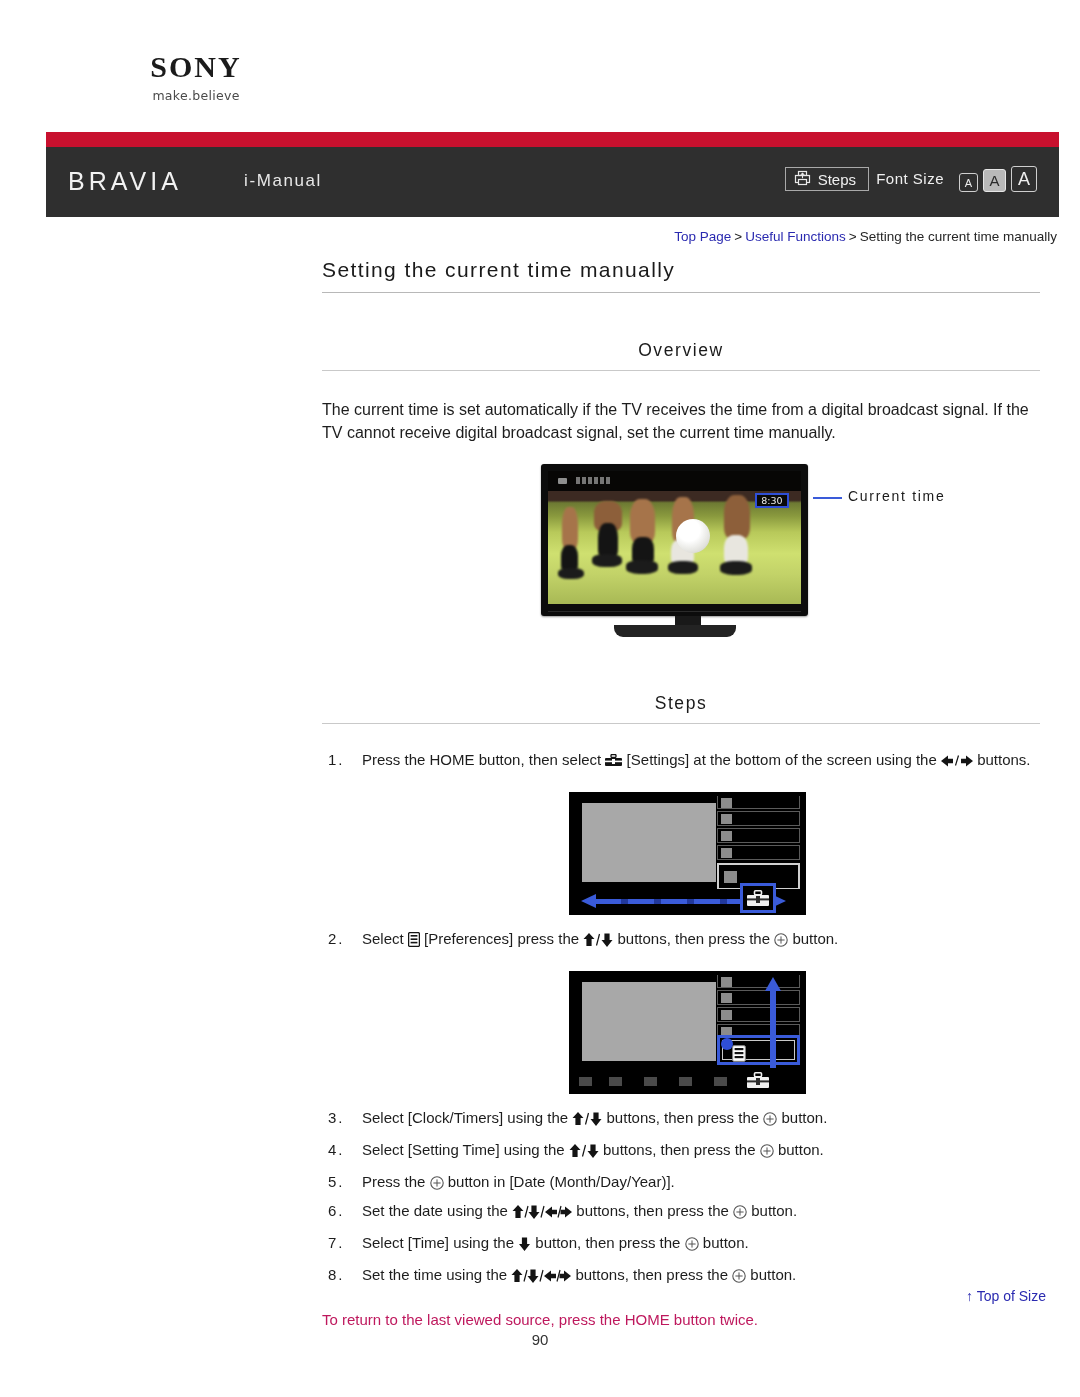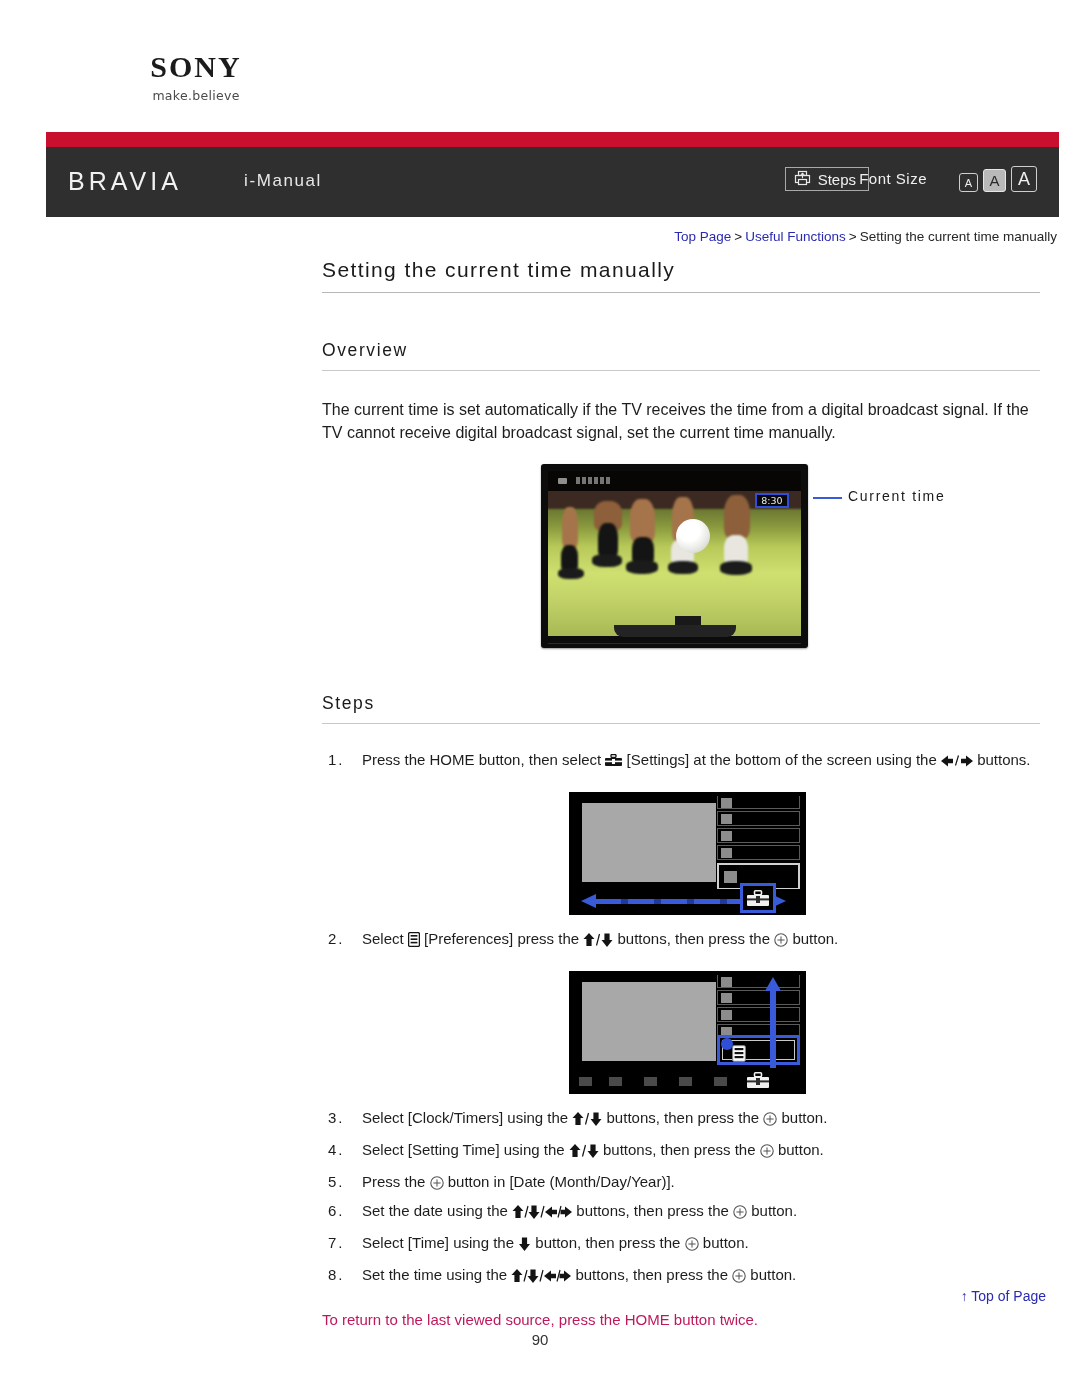"Font Size" .fontsize-label { right: 132px -> 115px }
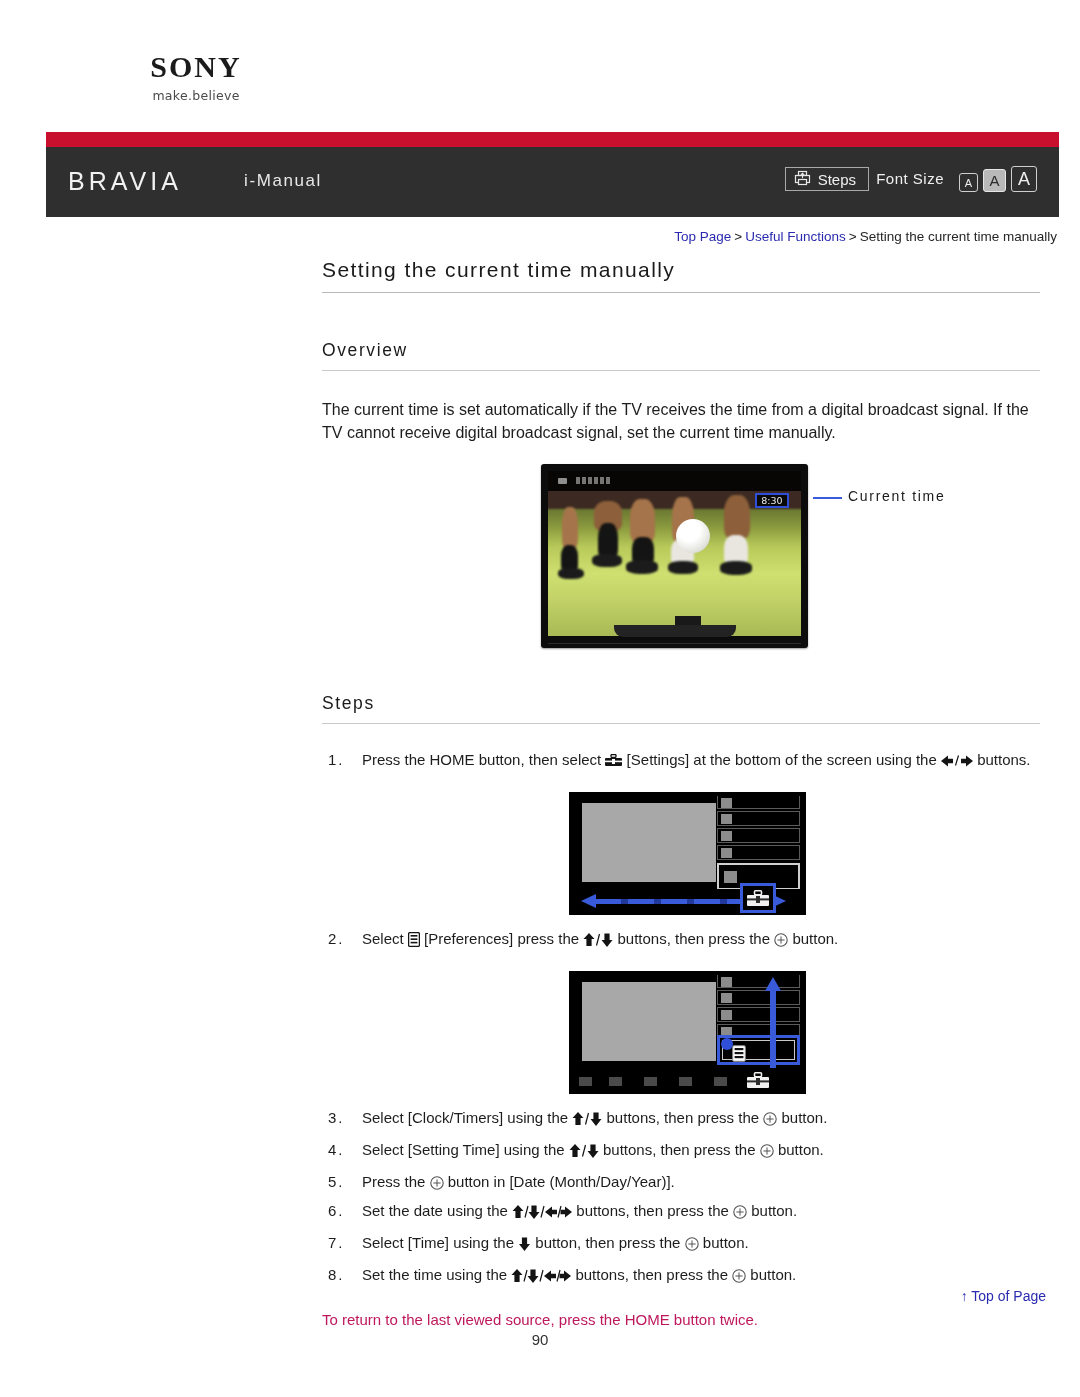"Overview" h2.section { text-align: none -> center }
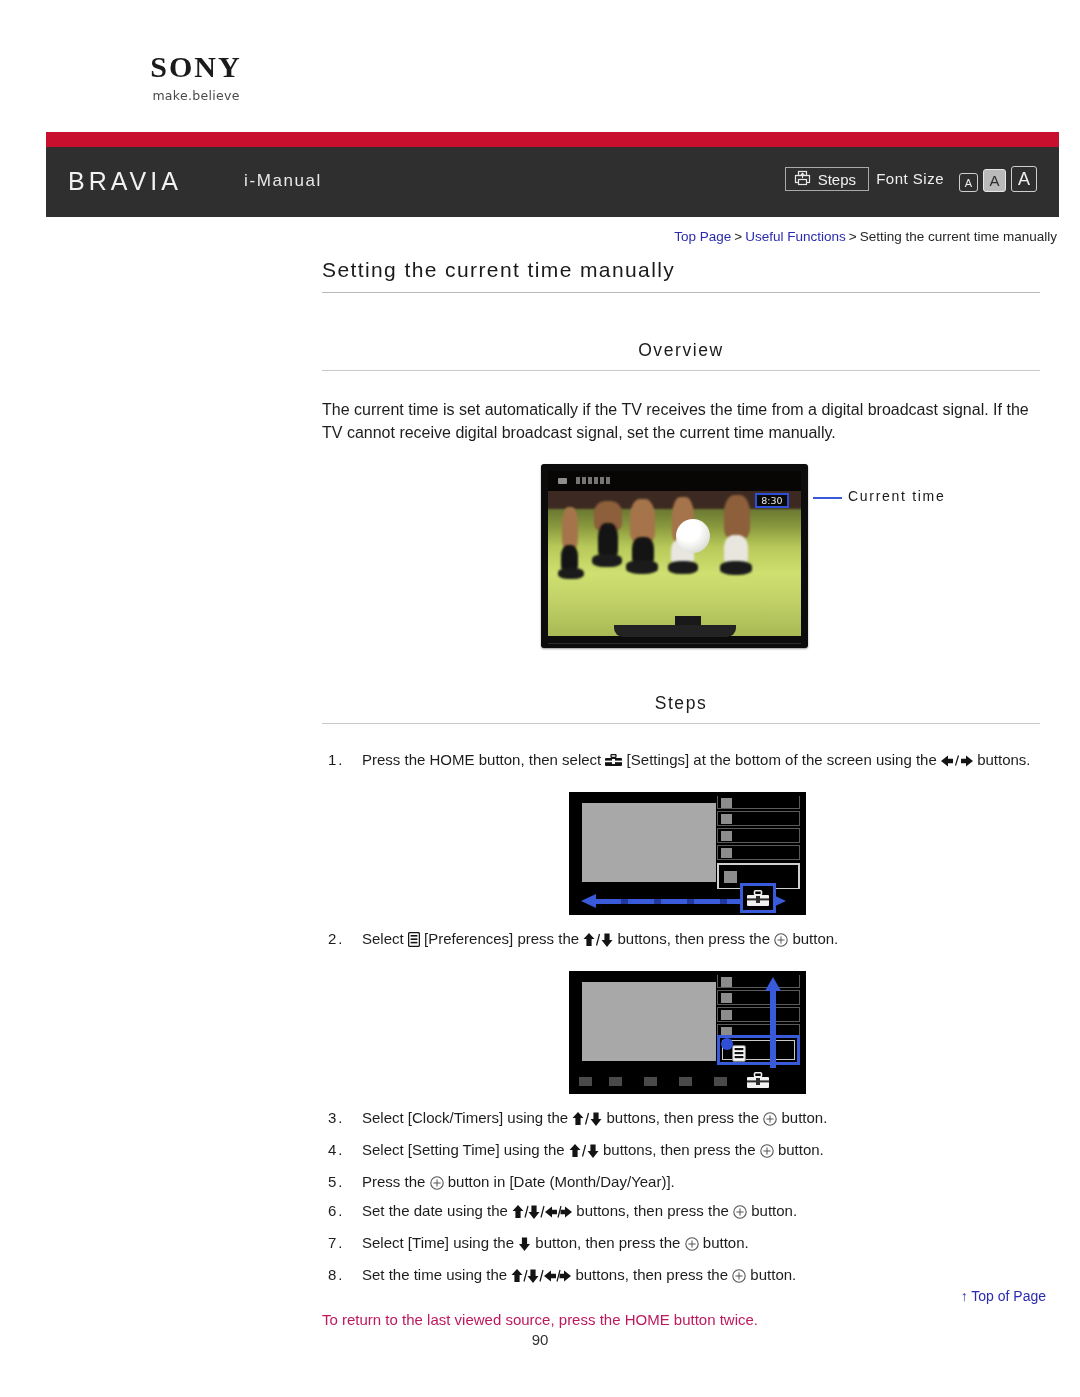"8:30" .tv { height: 184px -> 152px }
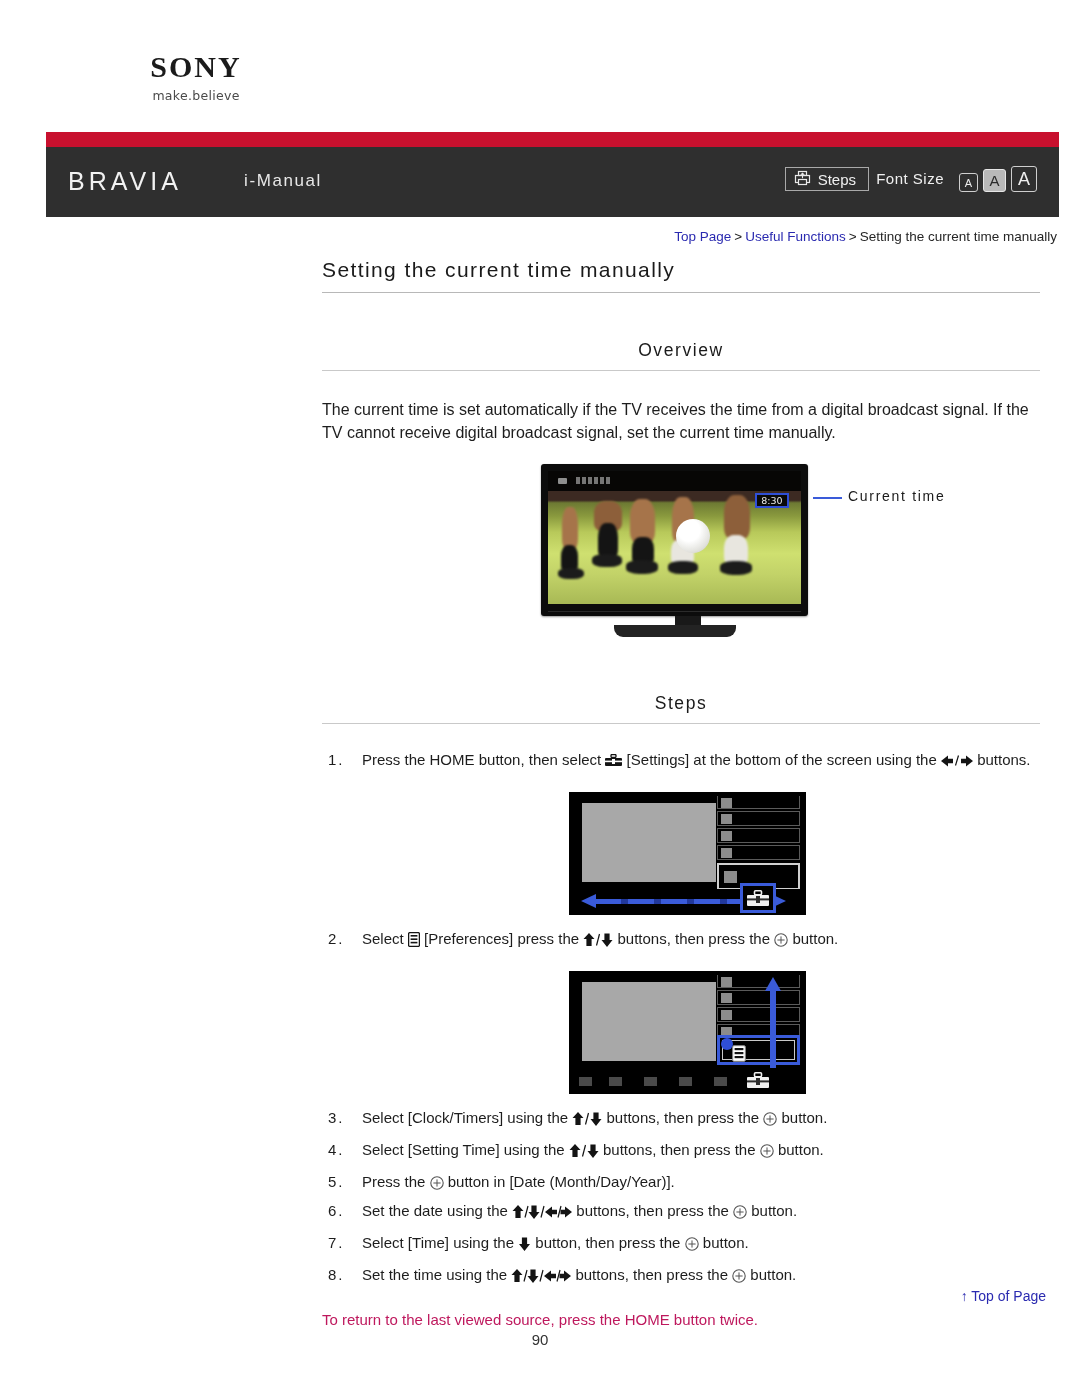"Top of Page" span { text: Page -> Size }
